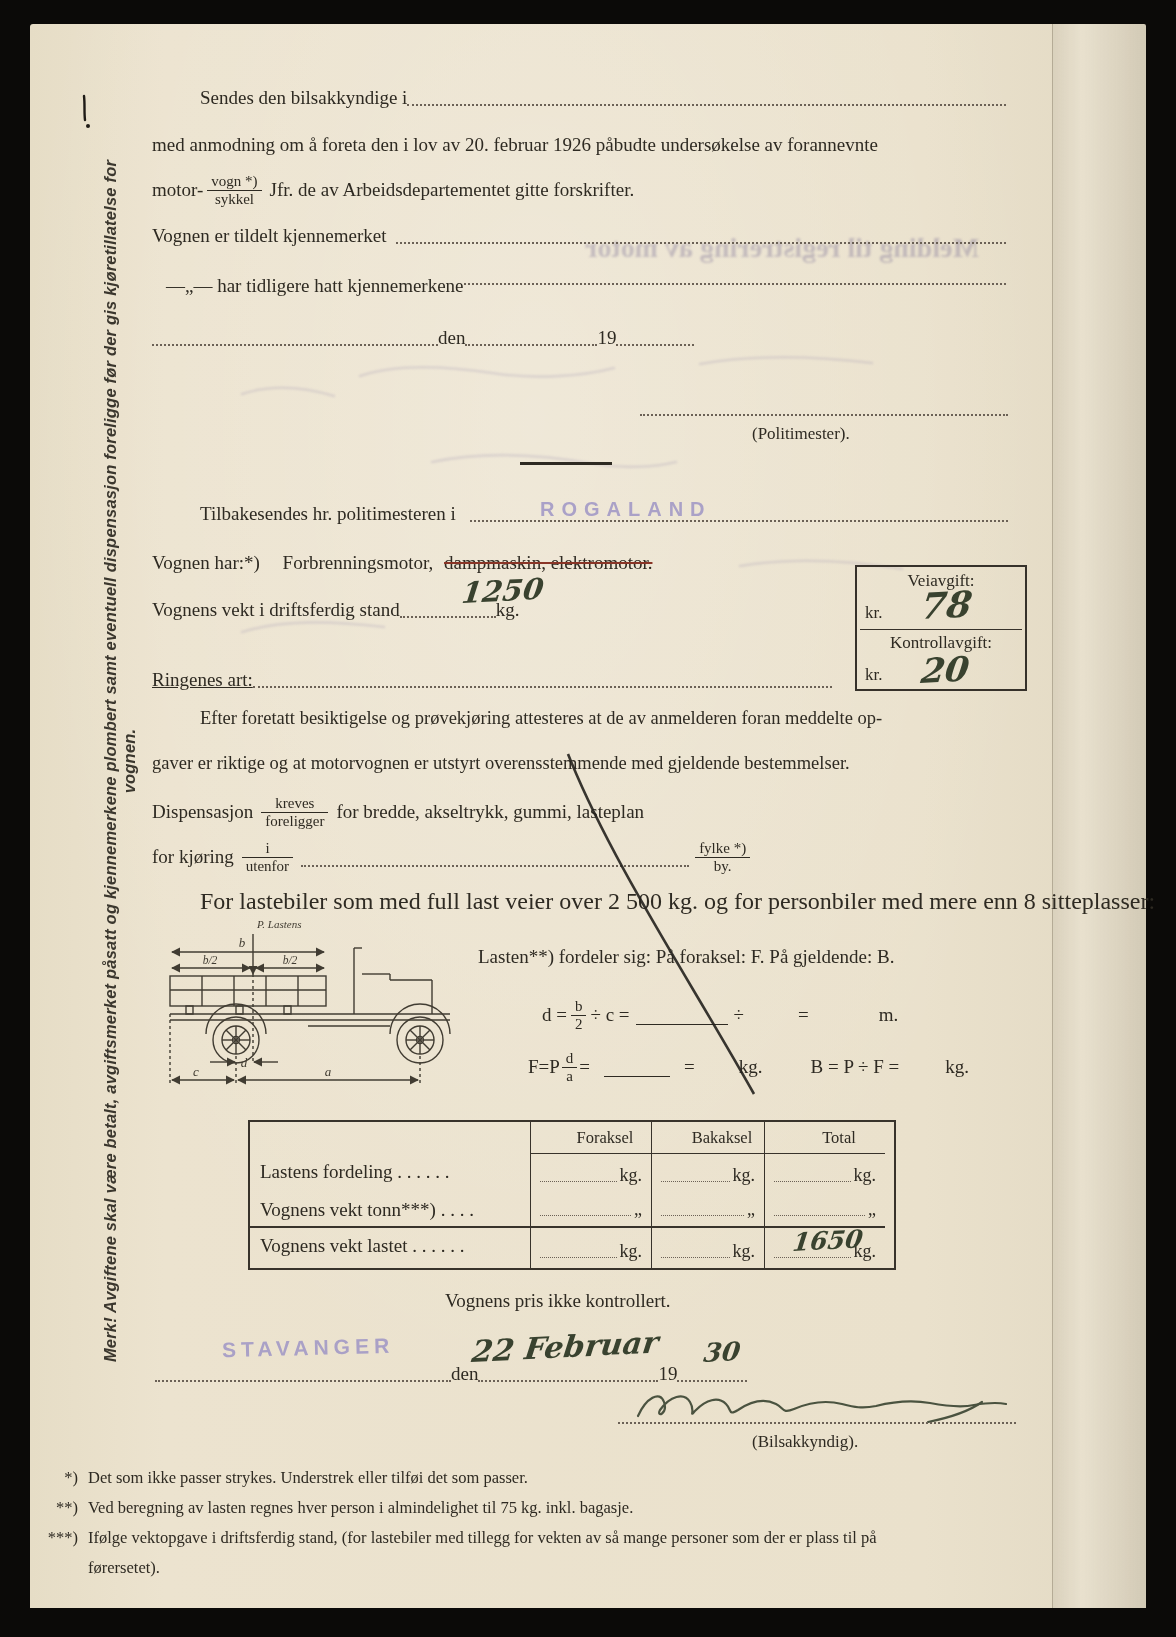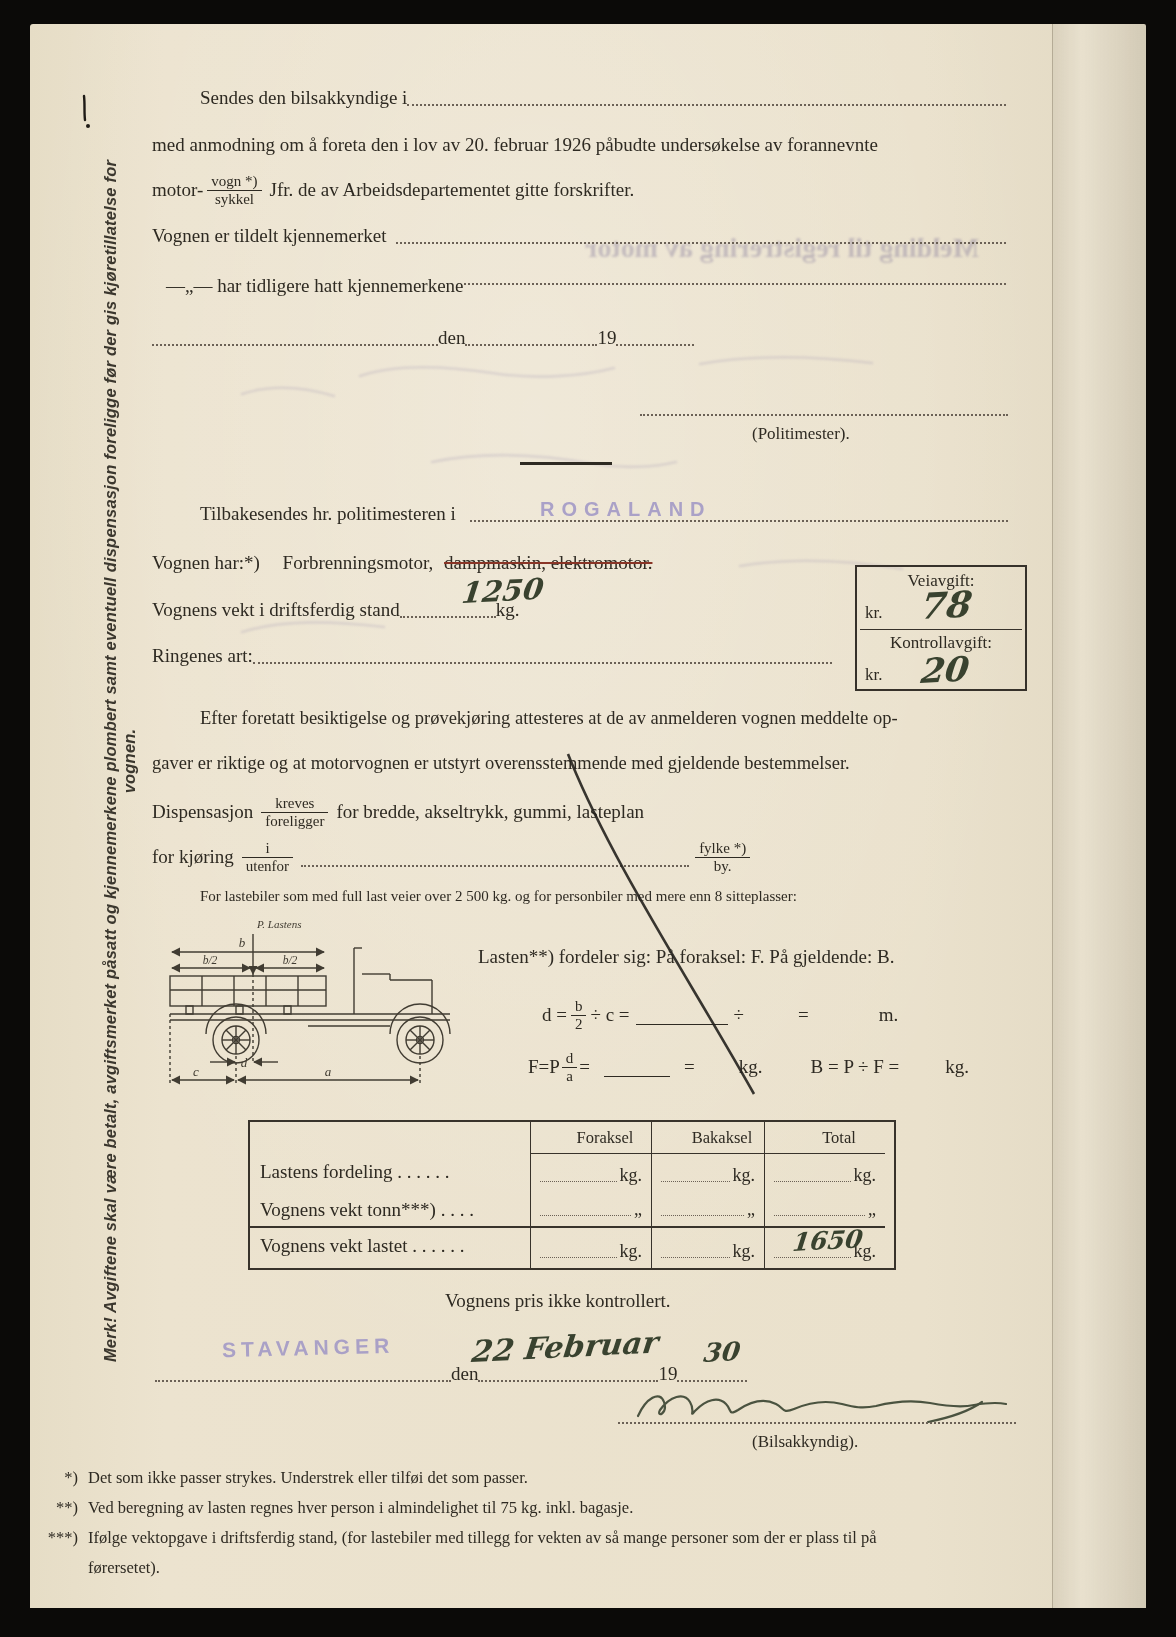"Ringenes art:" div.row { text-decoration: none -> underline; top: 644px -> 668px }
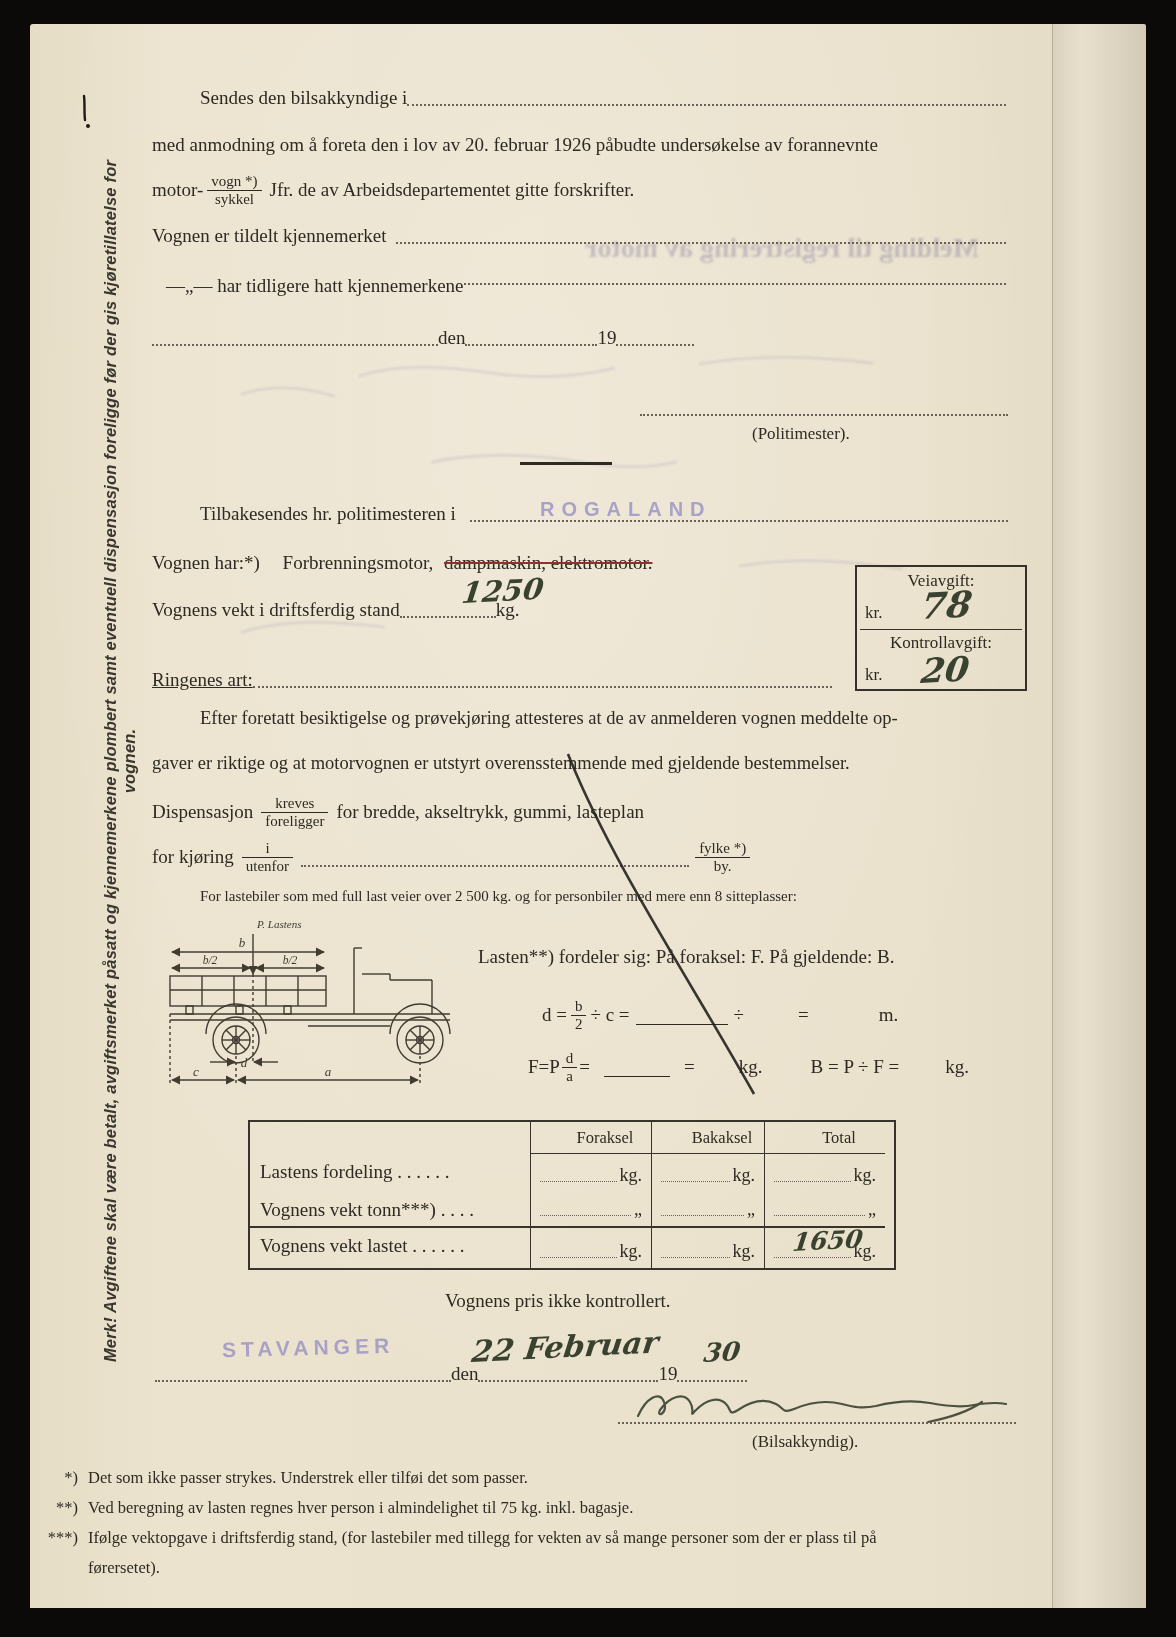"Efter foretatt besiktigelse og" div.t { text: vognen -> foran }
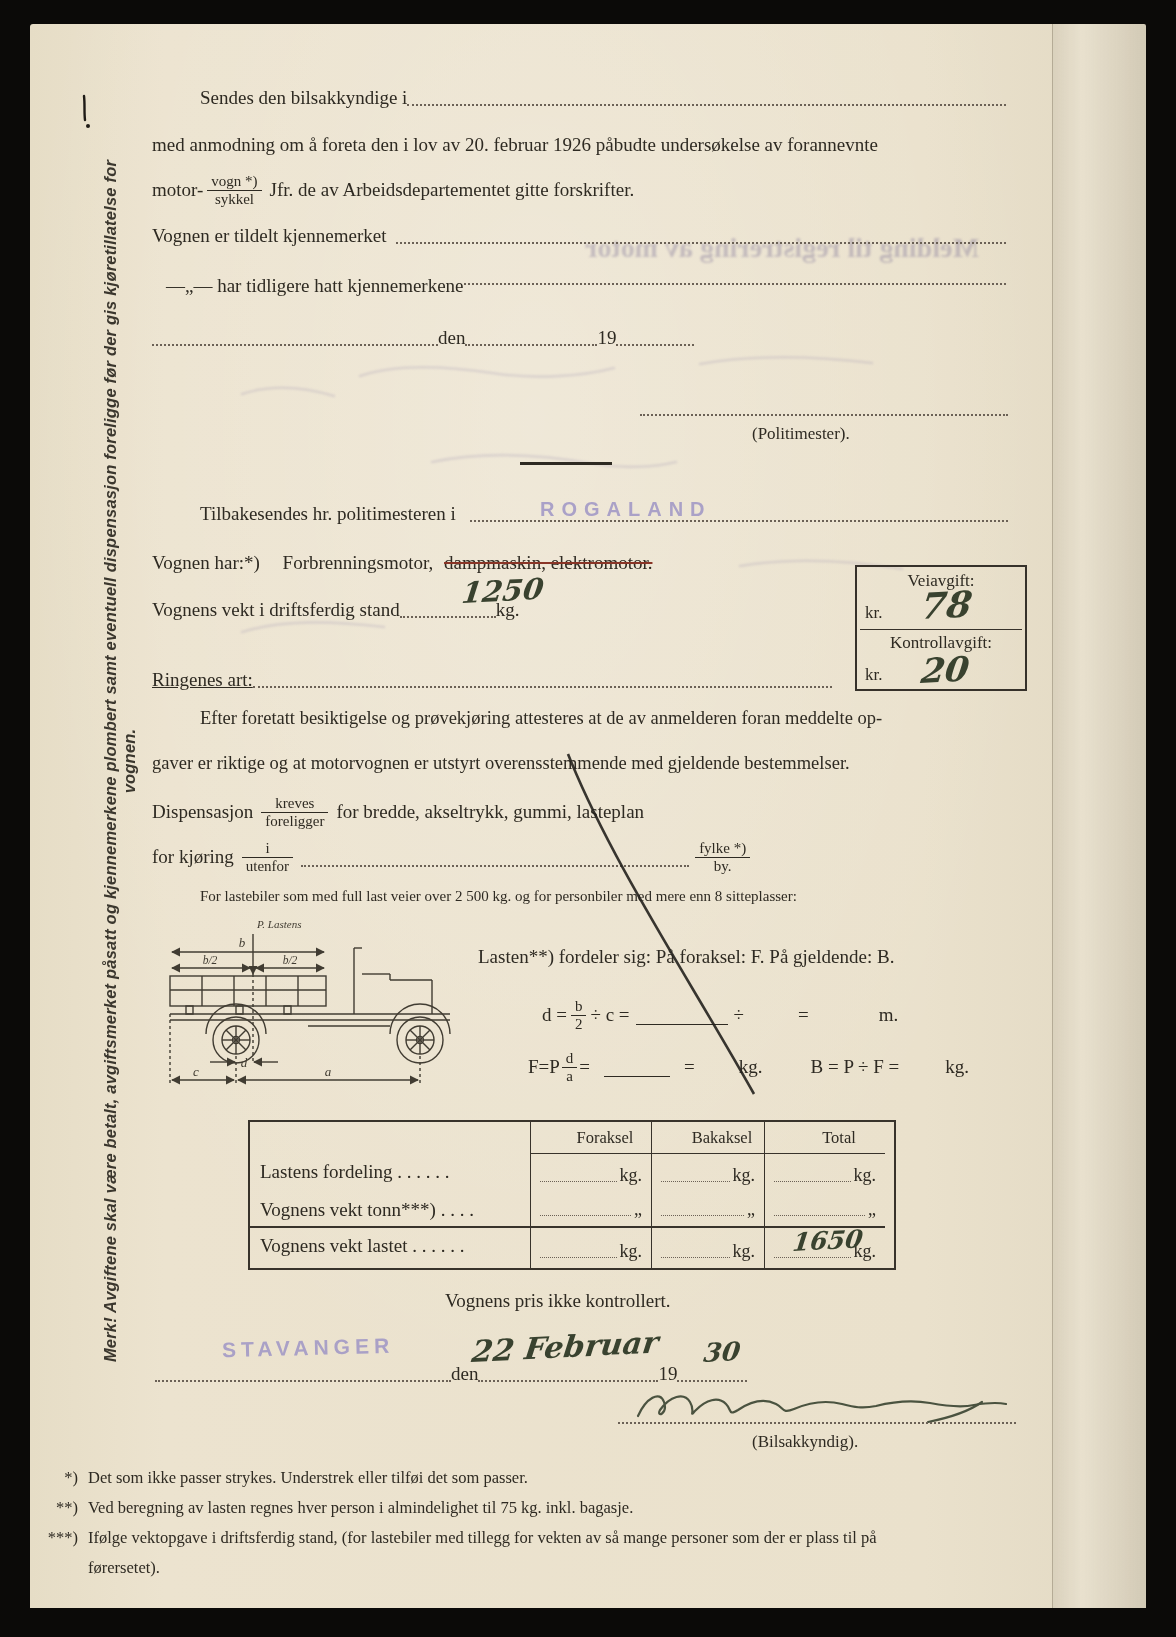"For lastebiler som med full" div.t { font-size: 15px -> 24px }
